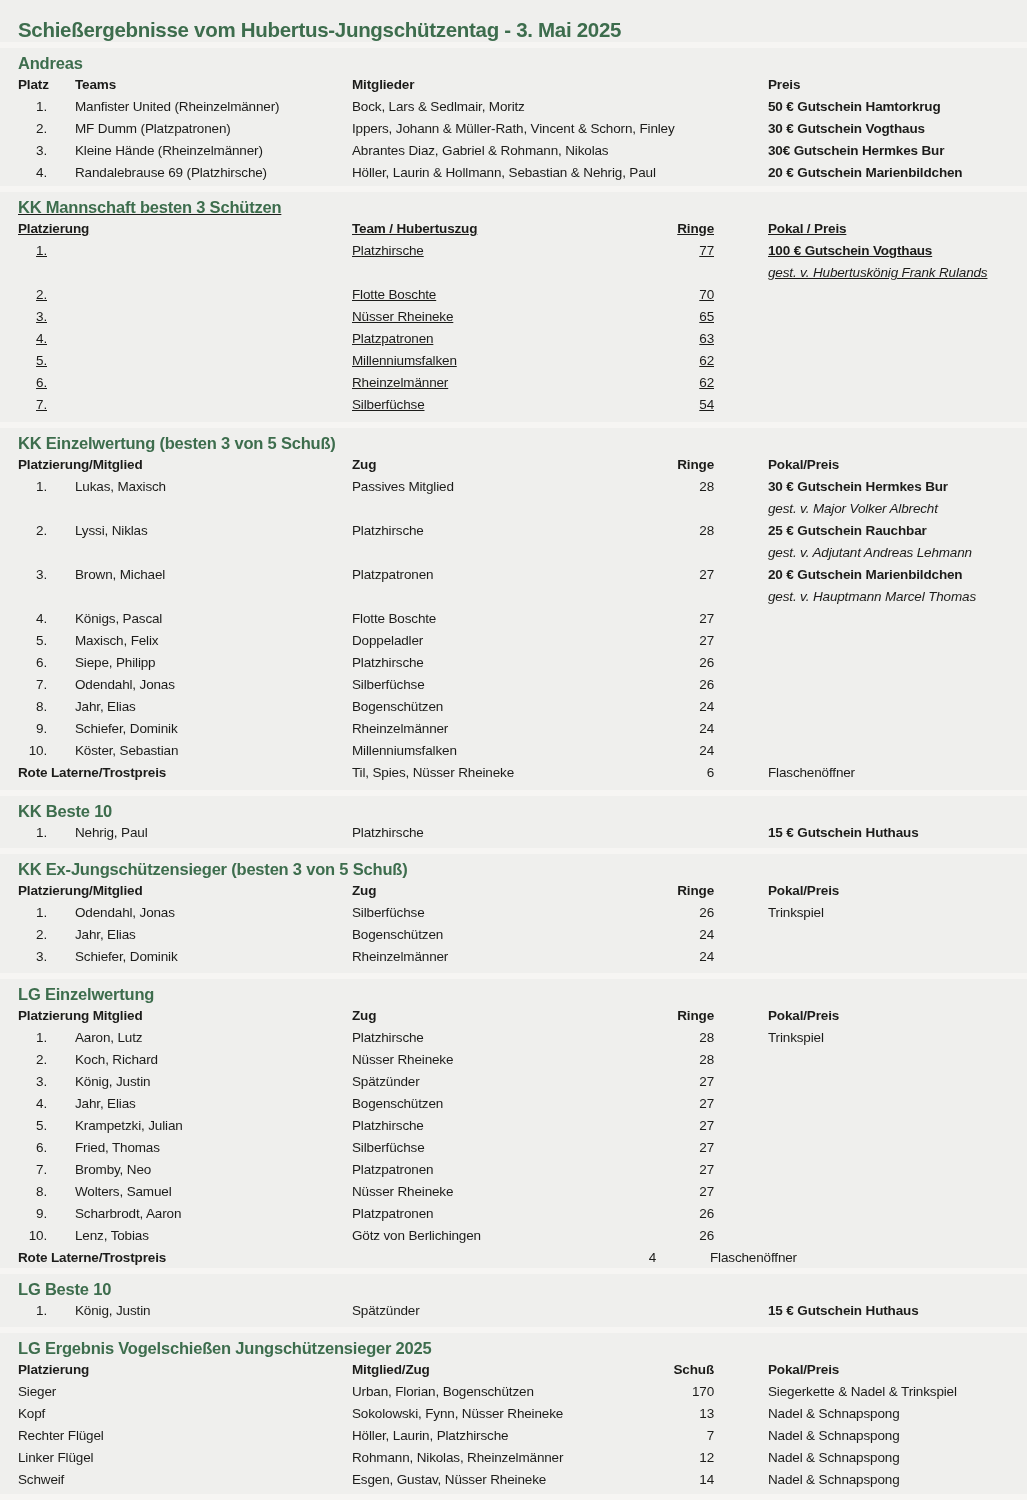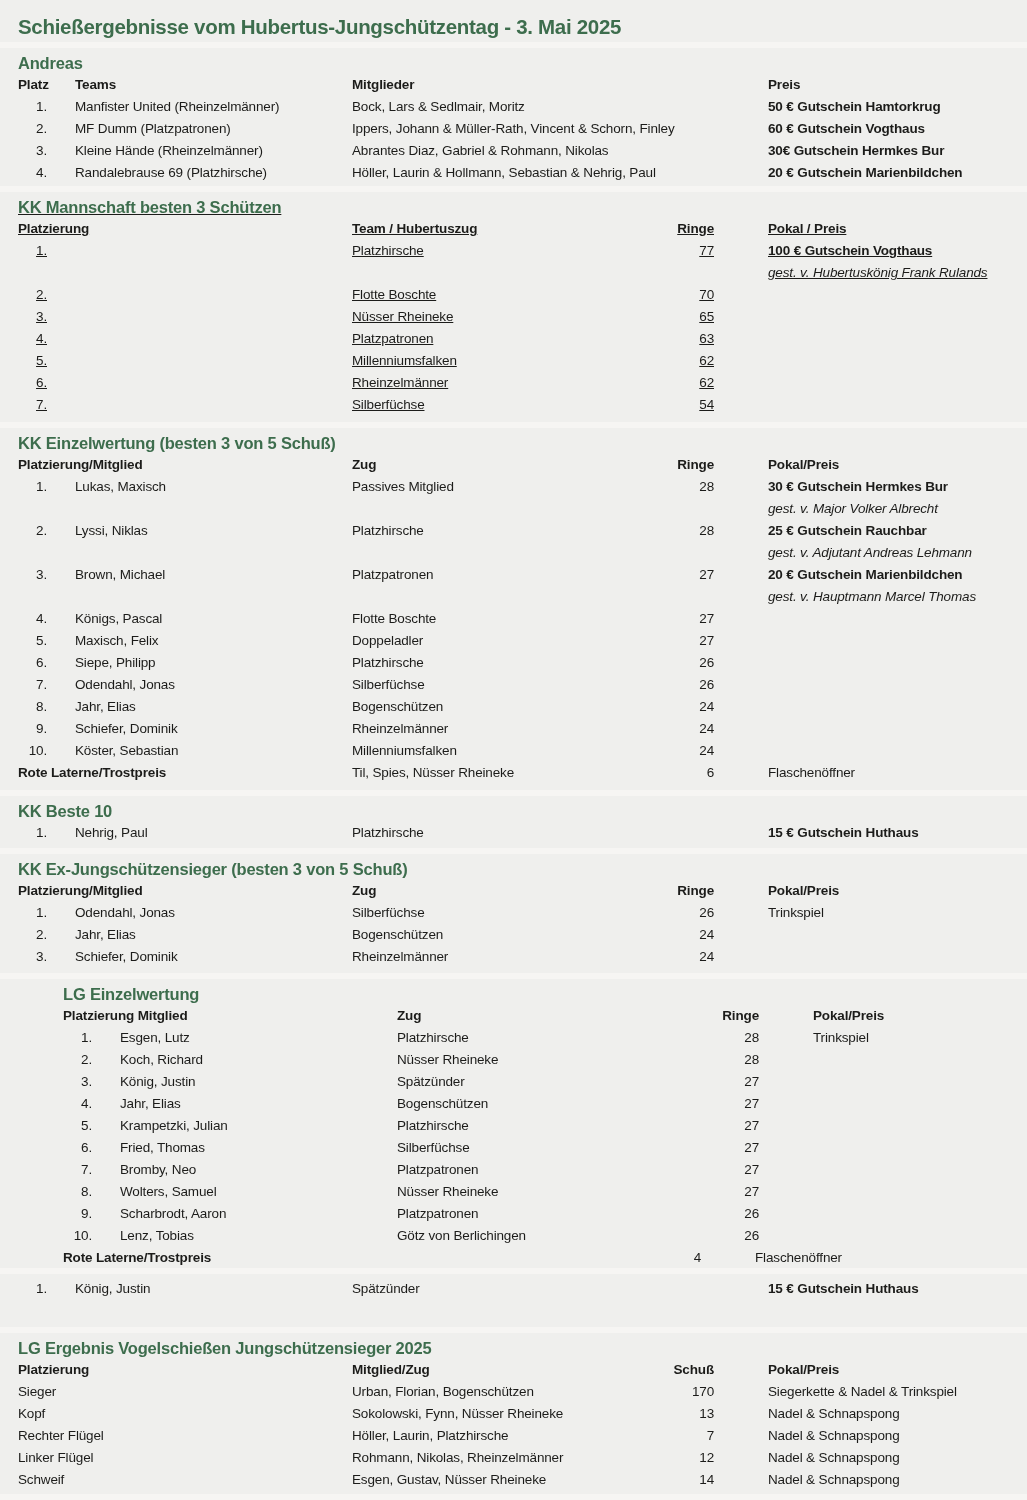"Schießergebnisse vom" .title-band { align-items: flex-start -> flex-end; padding: 15px 18px -> 0 18px }
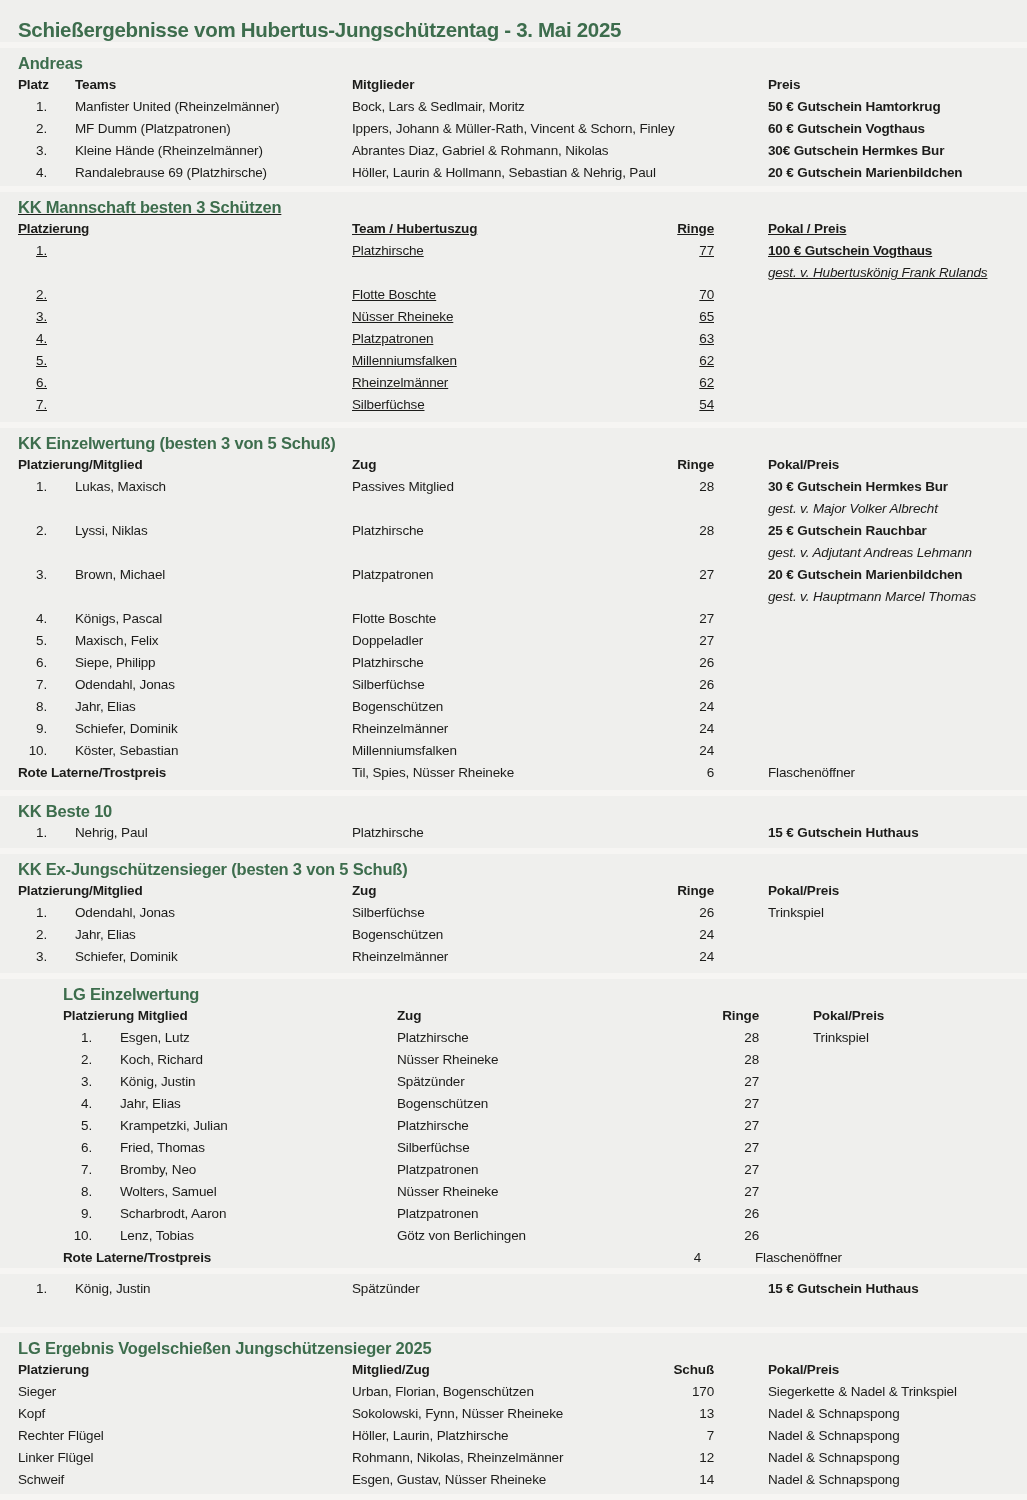"60 € Gutschein Vogthaus" div.c-prize { text: 60 -> 30 }
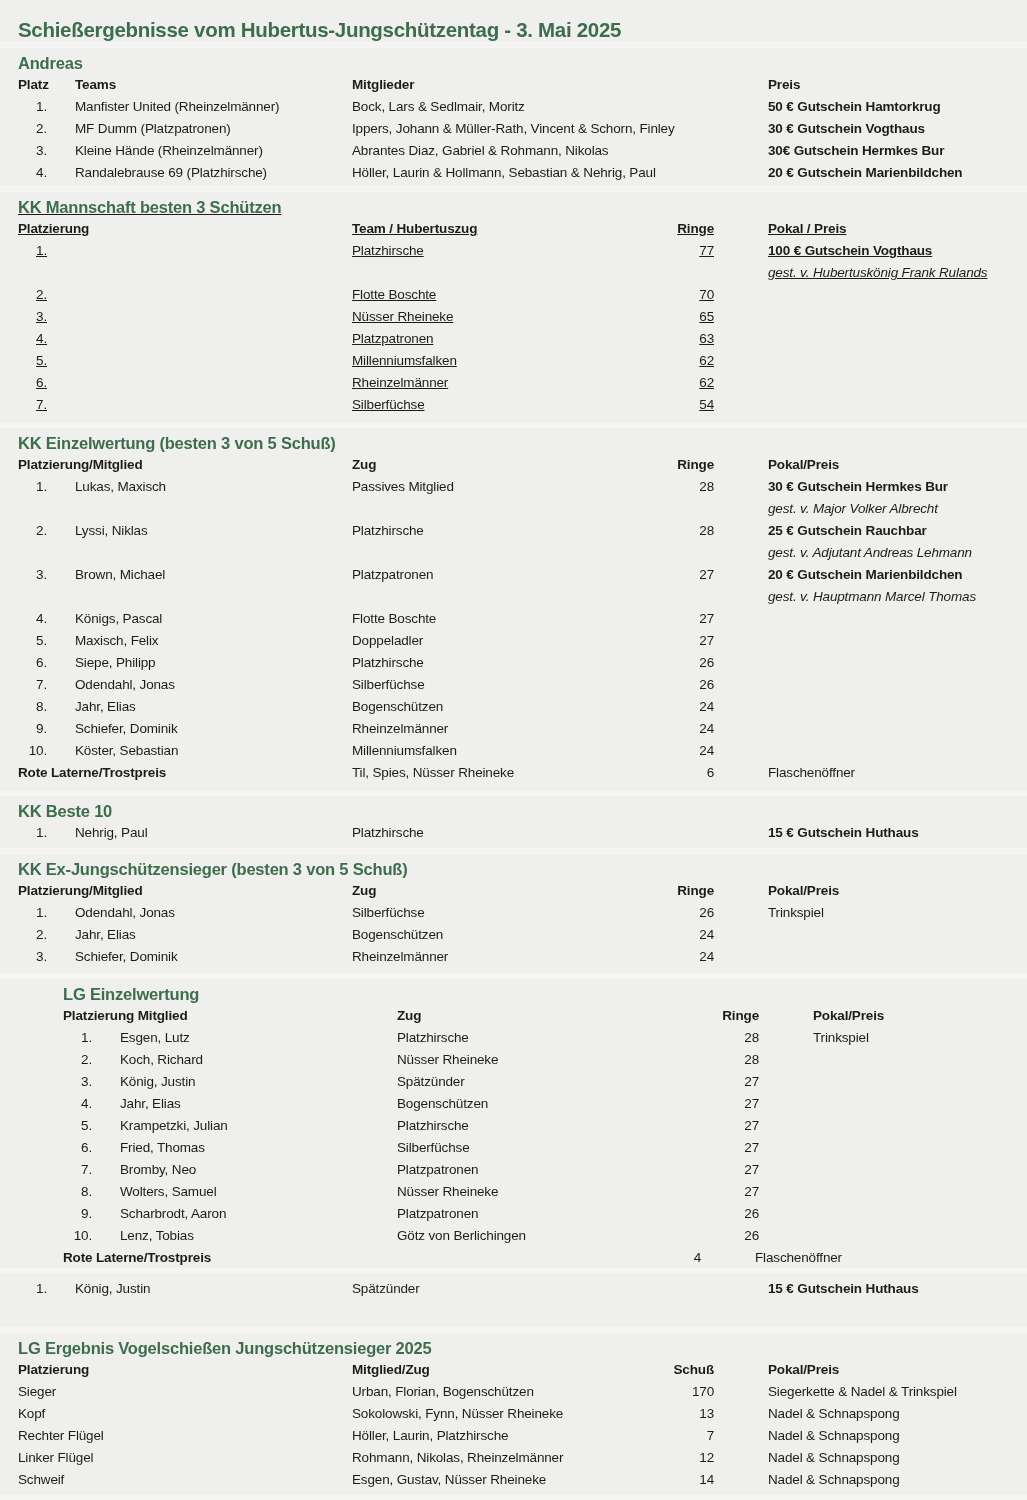"LG Einzelwertung" #band-lg-einzel { padding-left: 45px -> none }
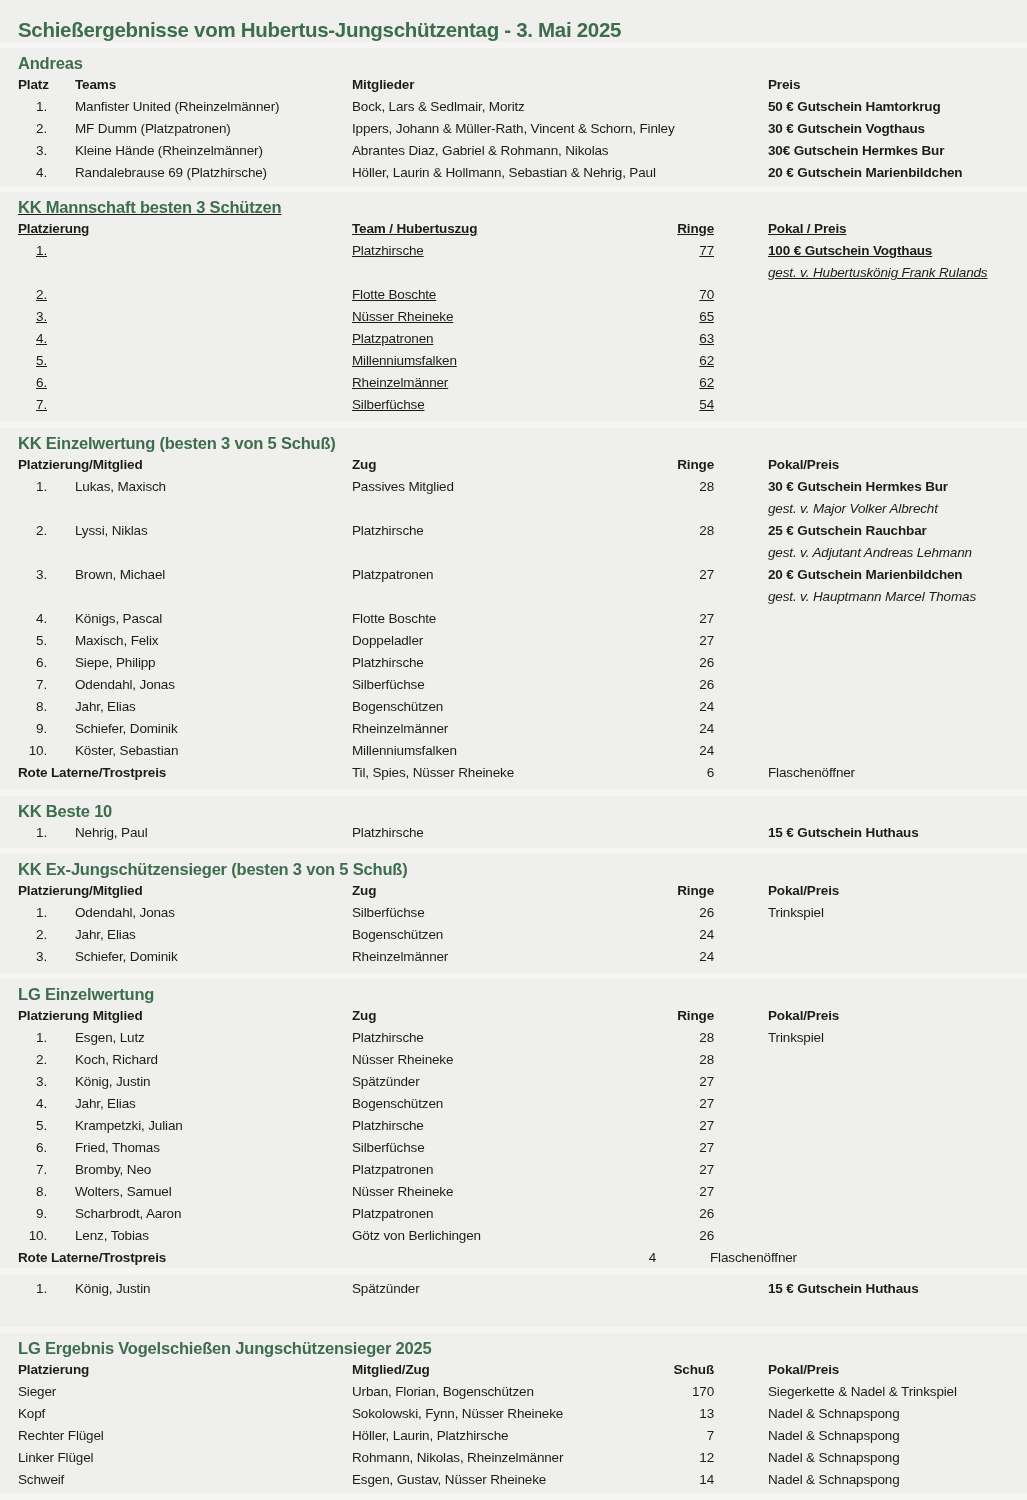"Esgen, Lutz" div.c-name { text: Esgen -> Aaron }
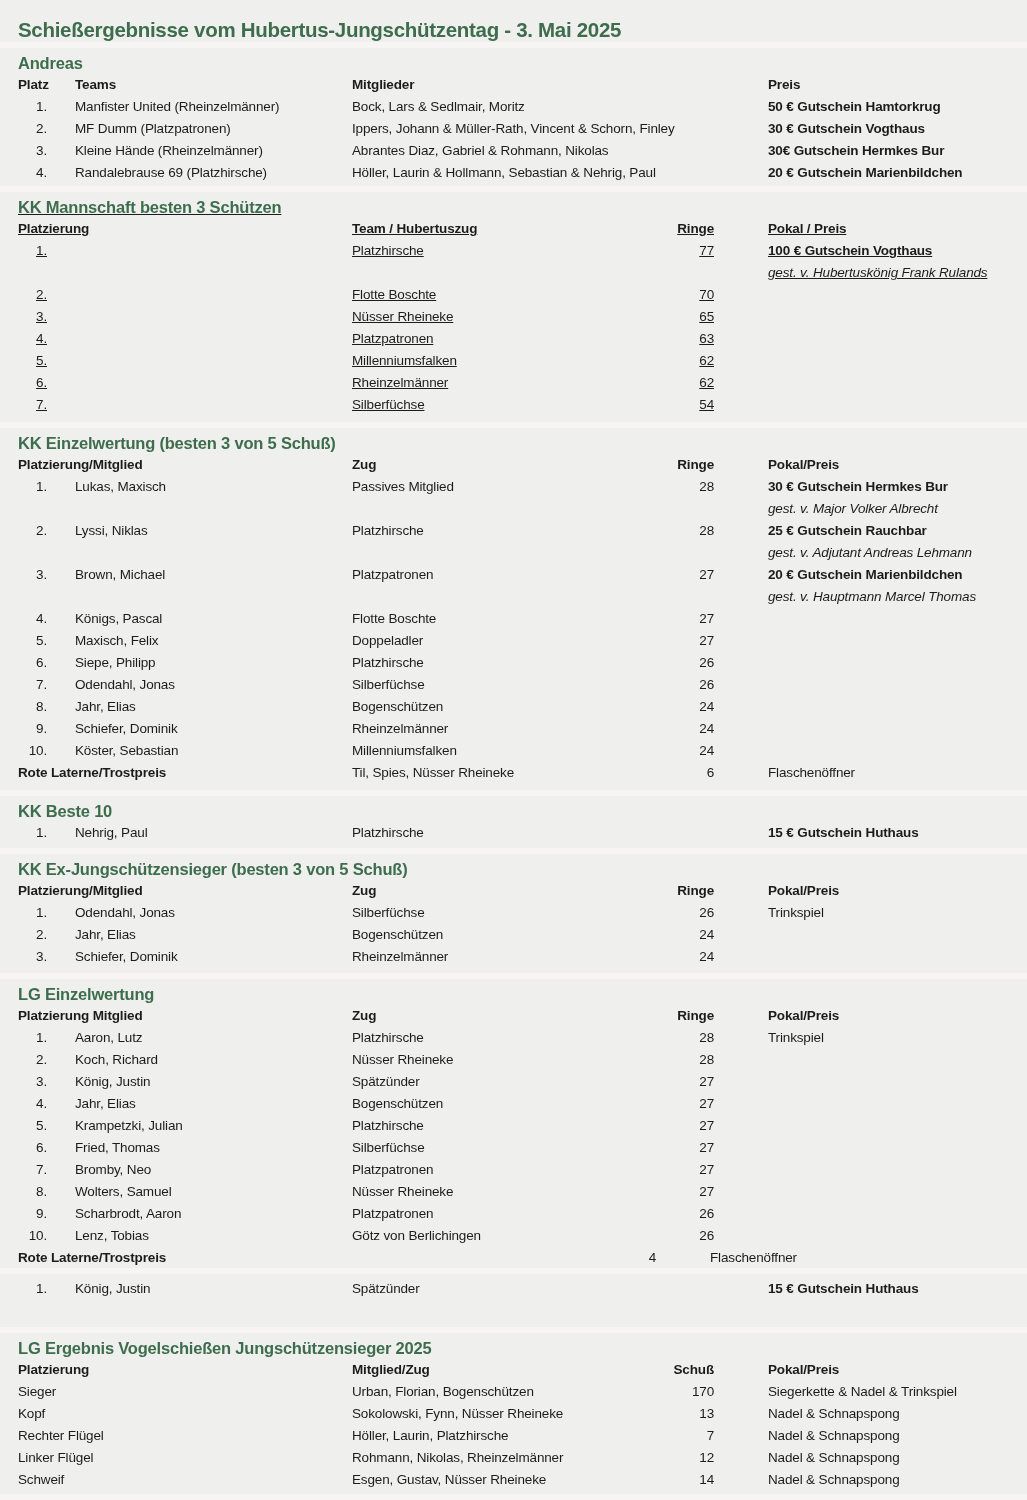"LG Beste 10" h2 { html: none -> <h2>LG Beste 10</h2> }
